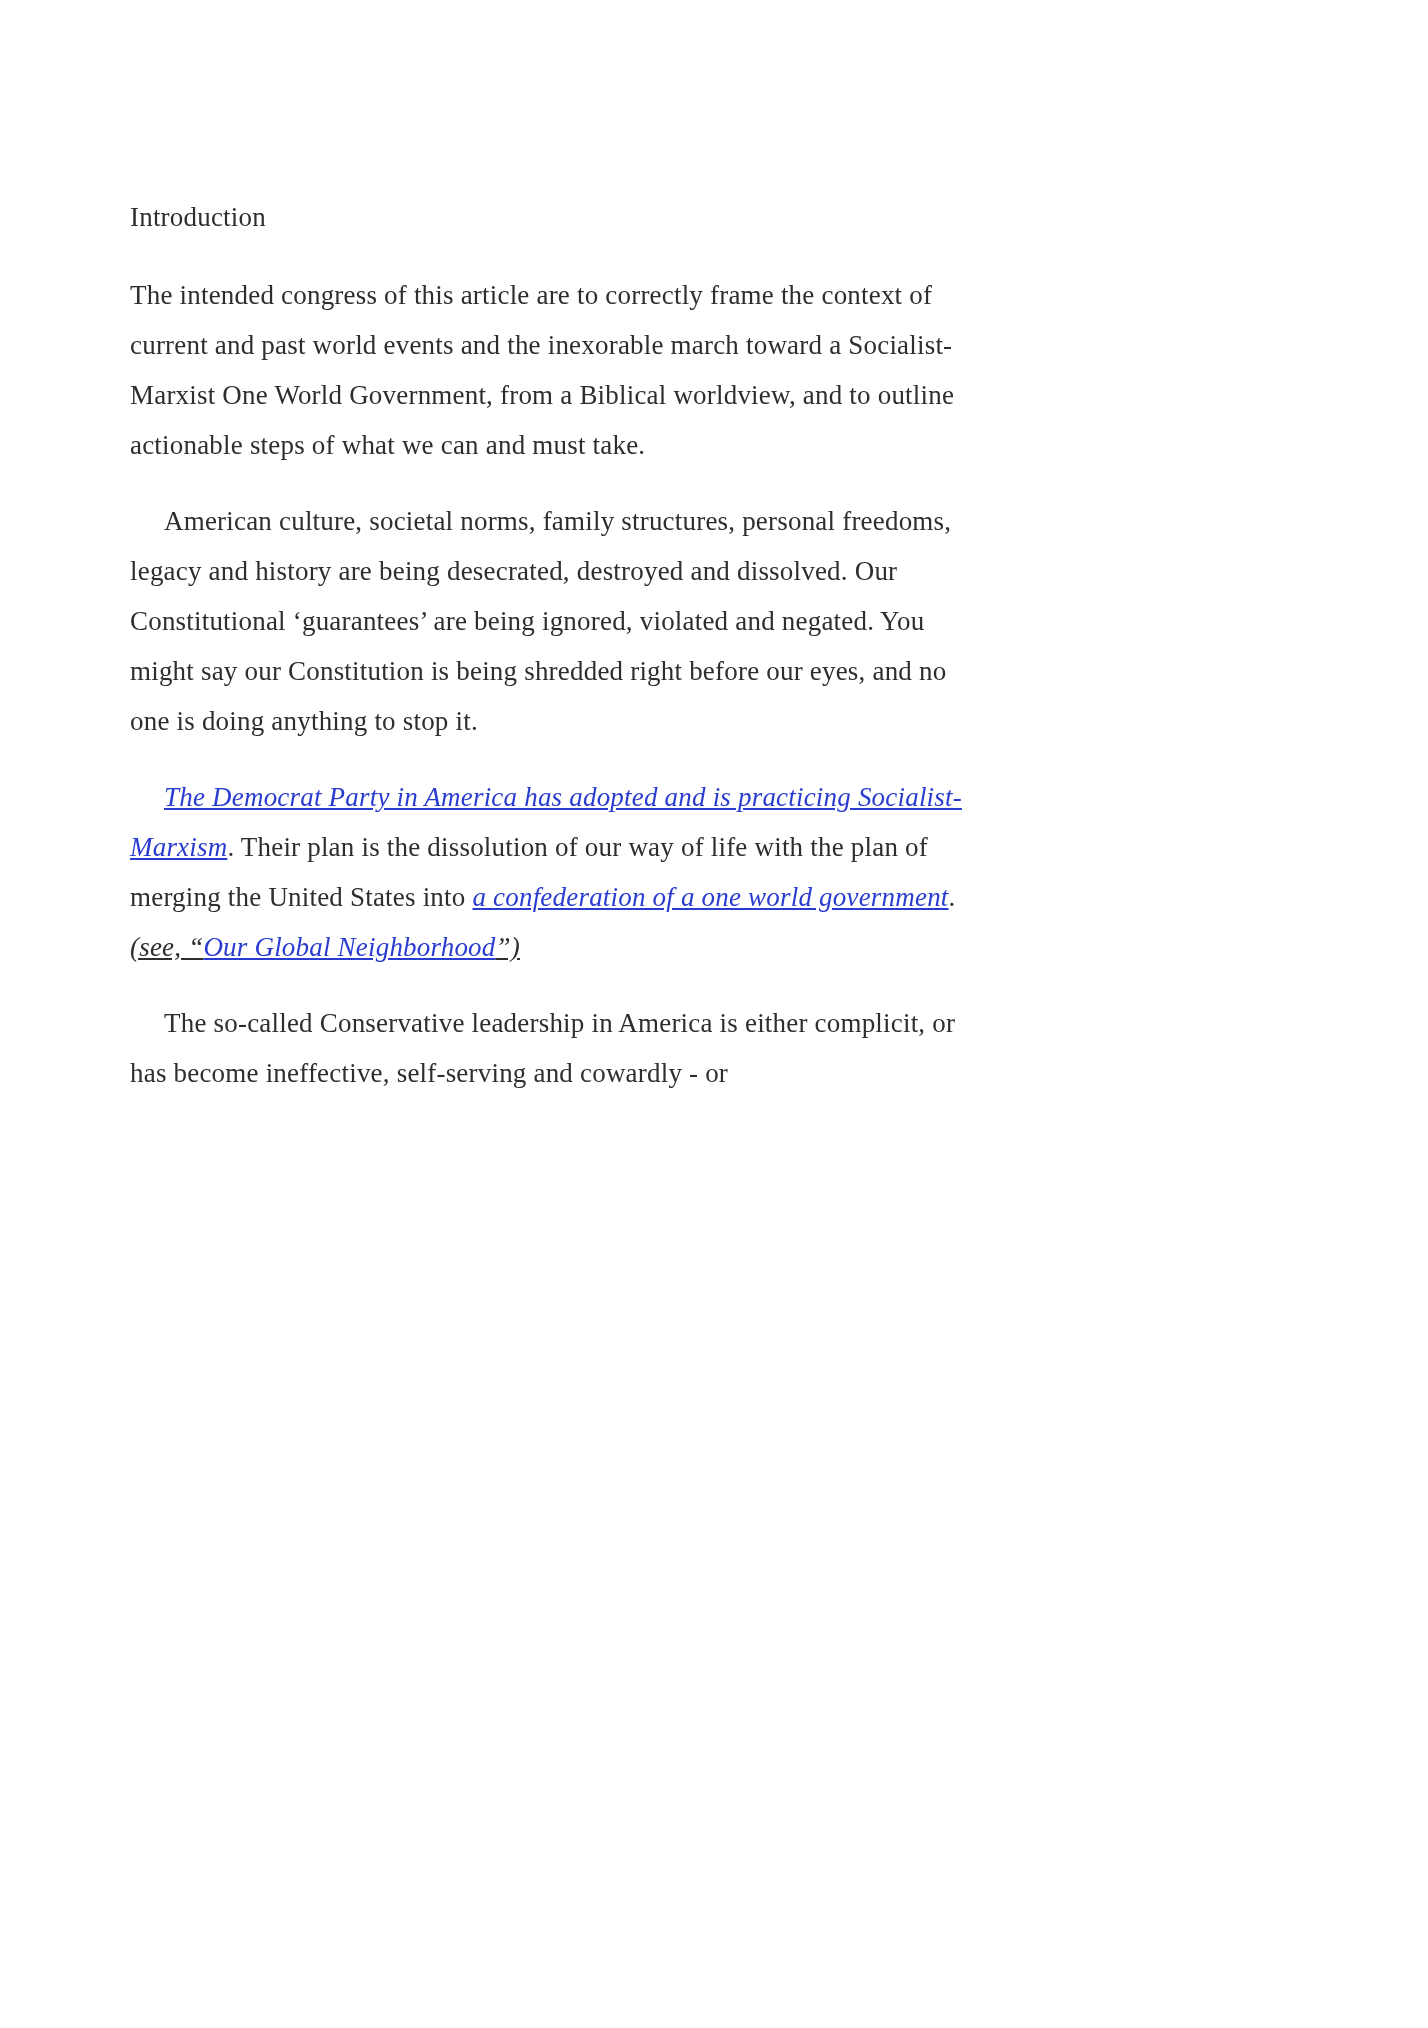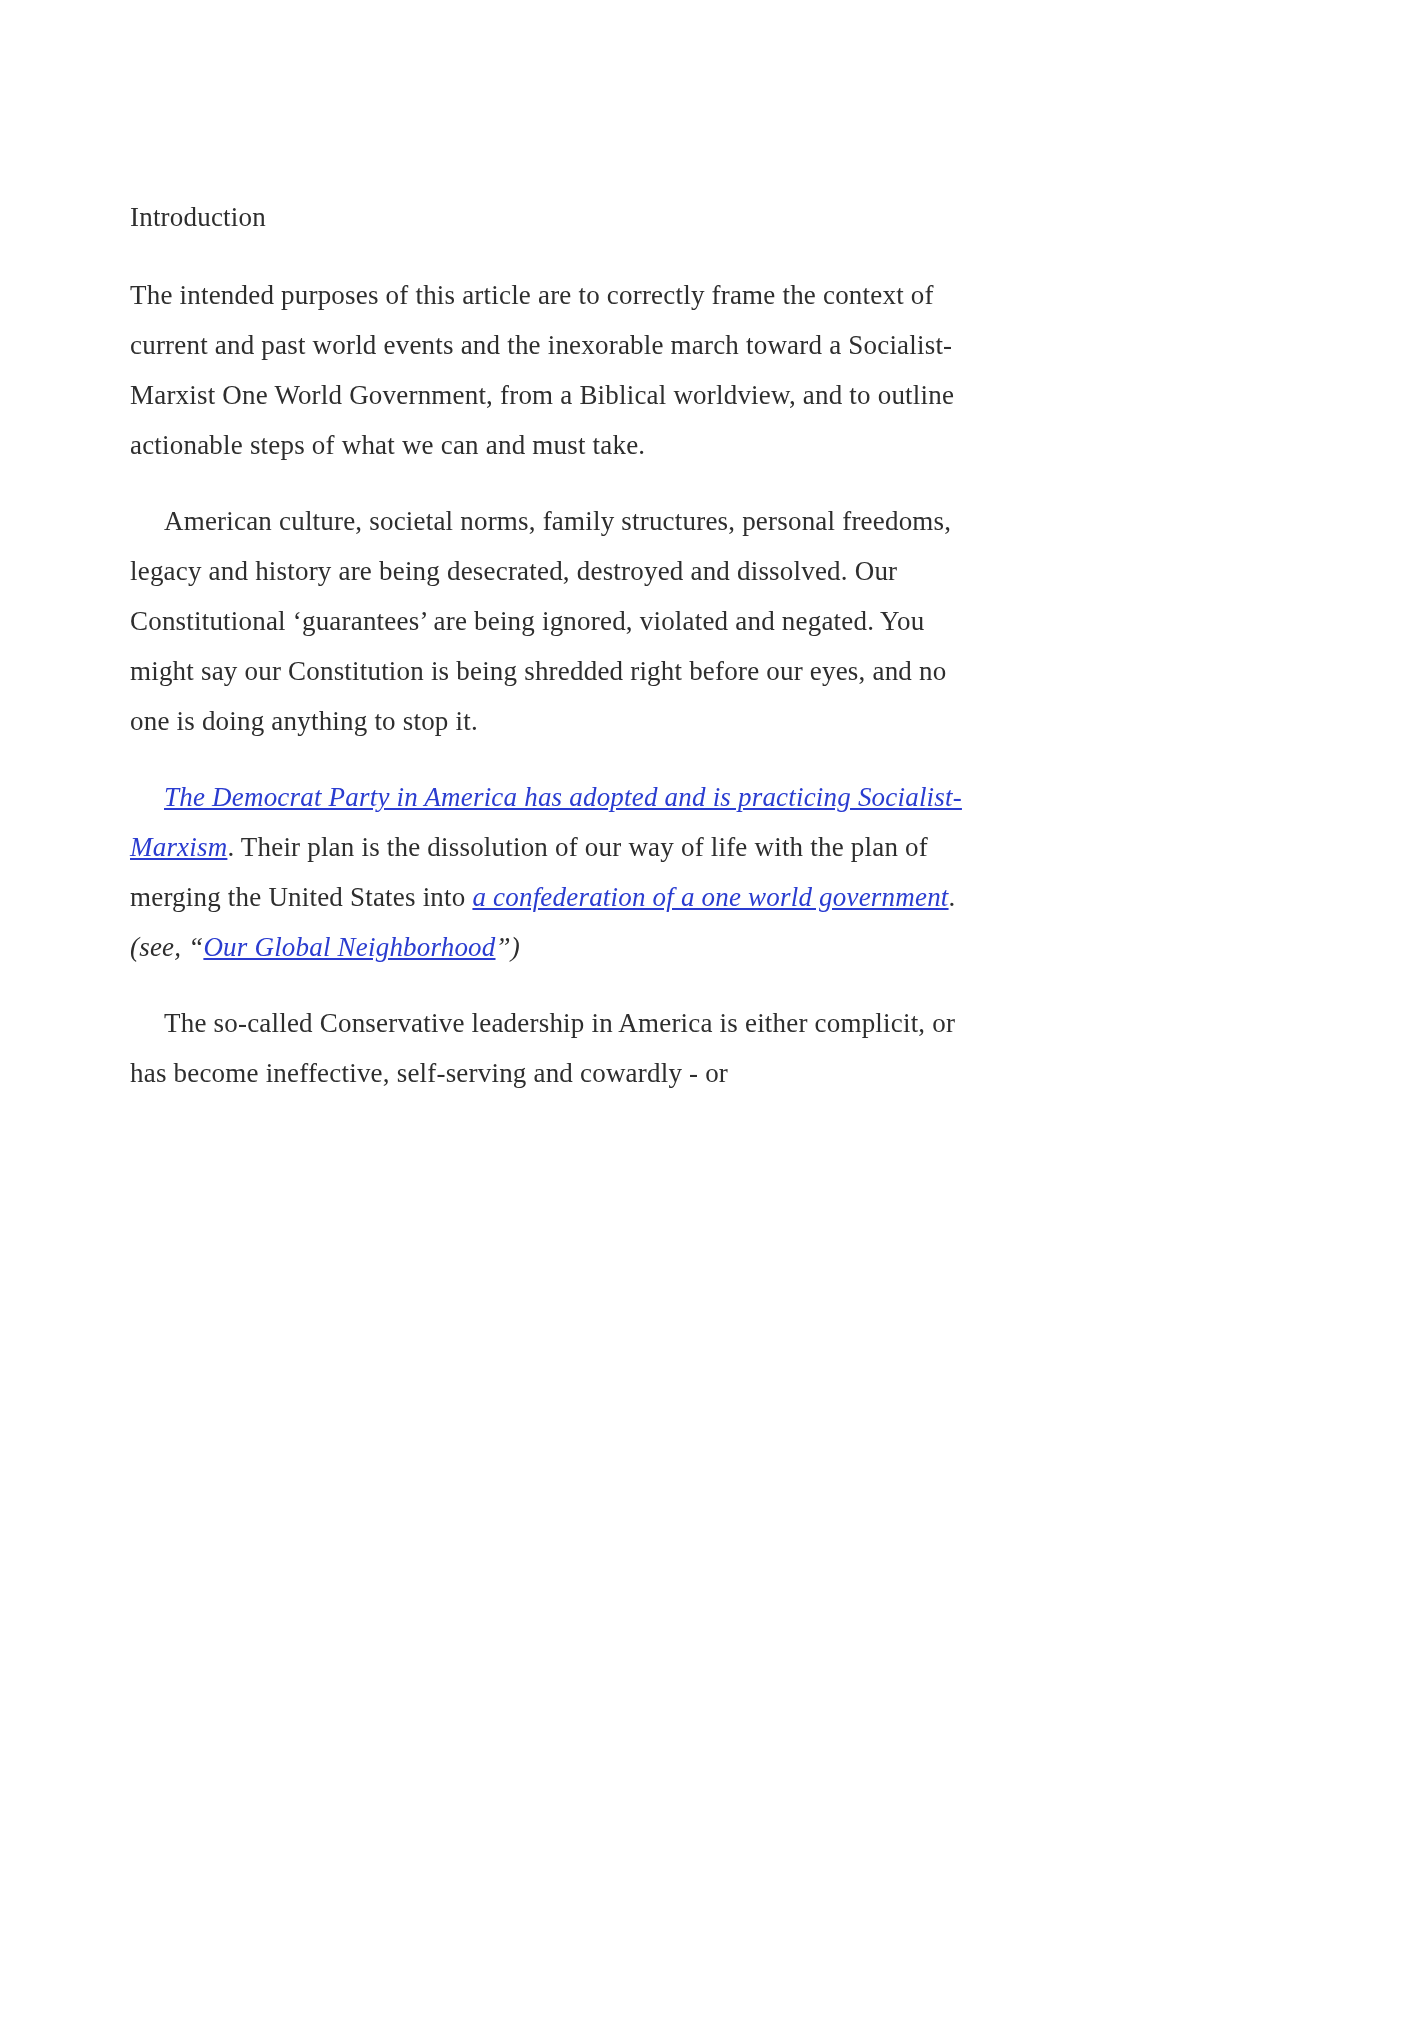"The intended purposes of this" span.run { text: purposes -> congress }
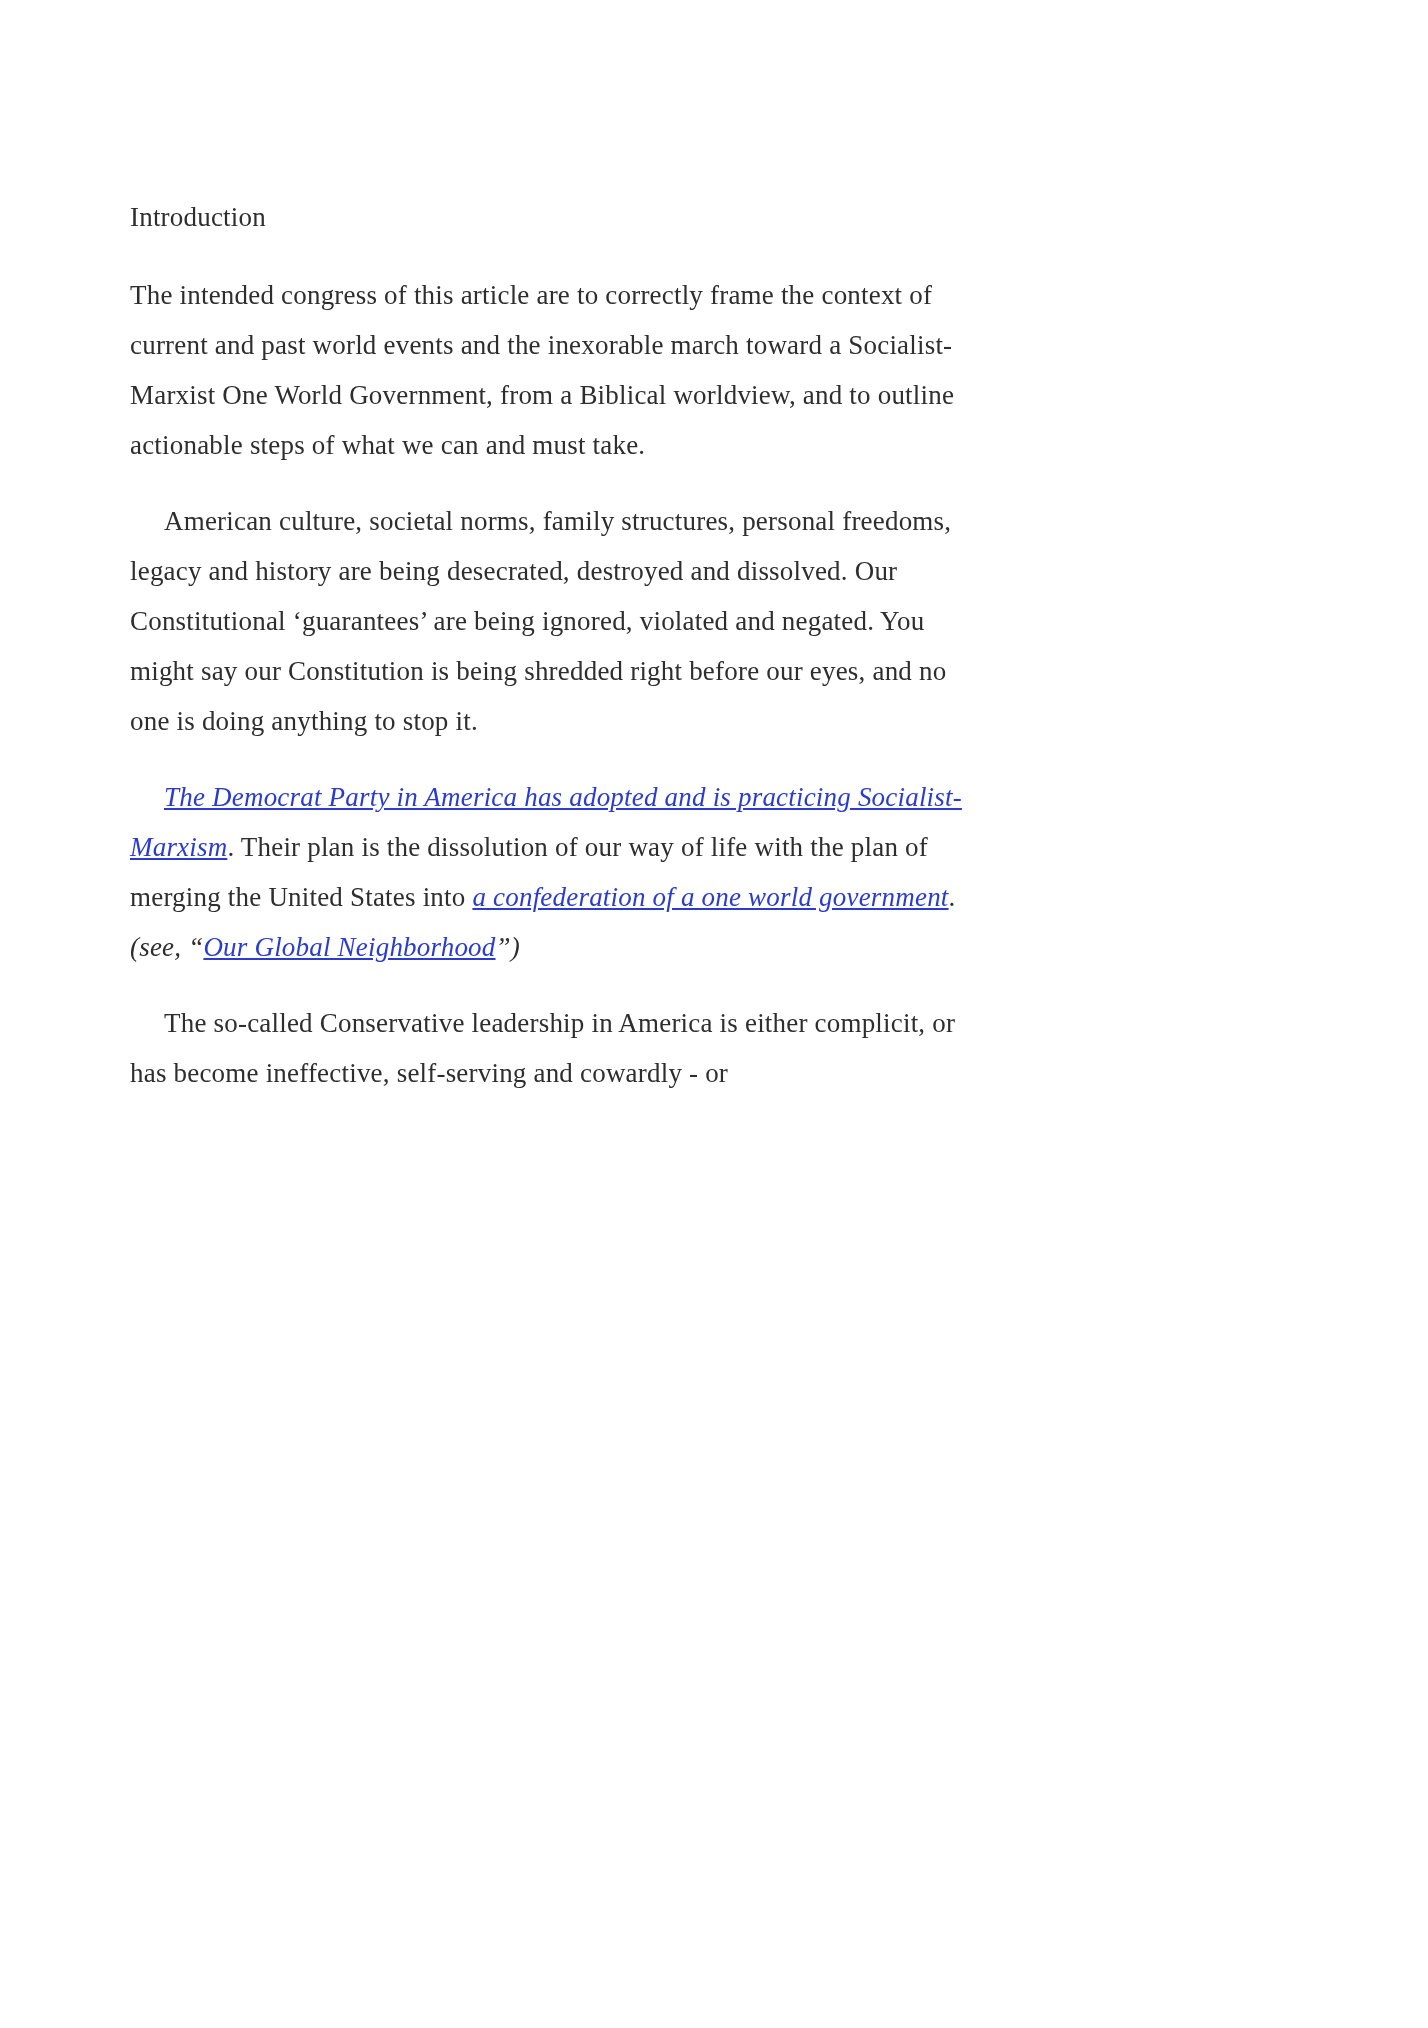"(see, “" .run.italic { text-decoration: none -> underline }
